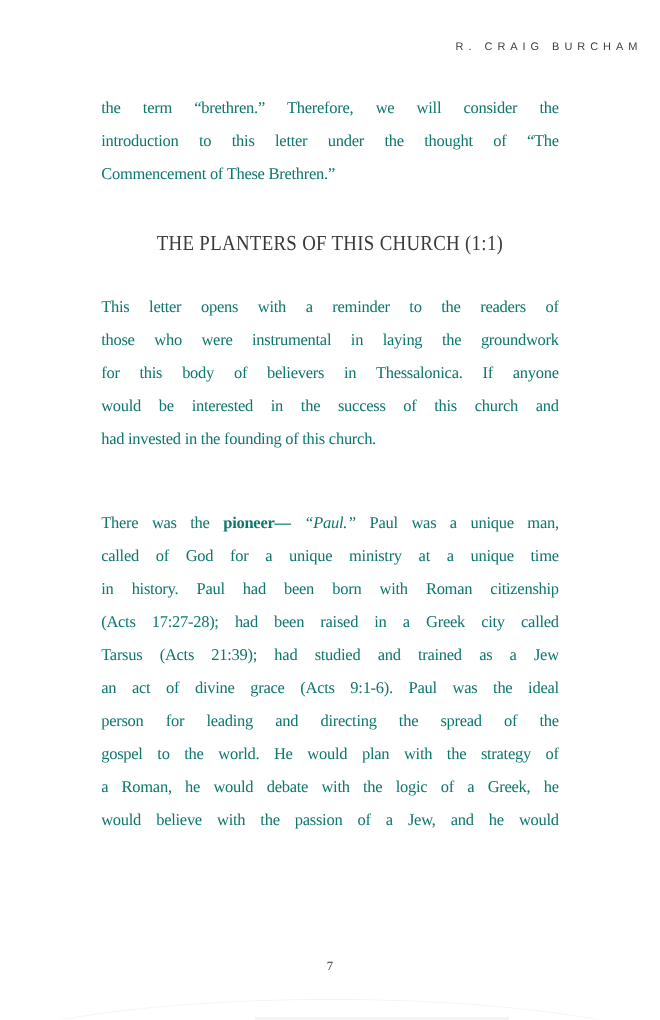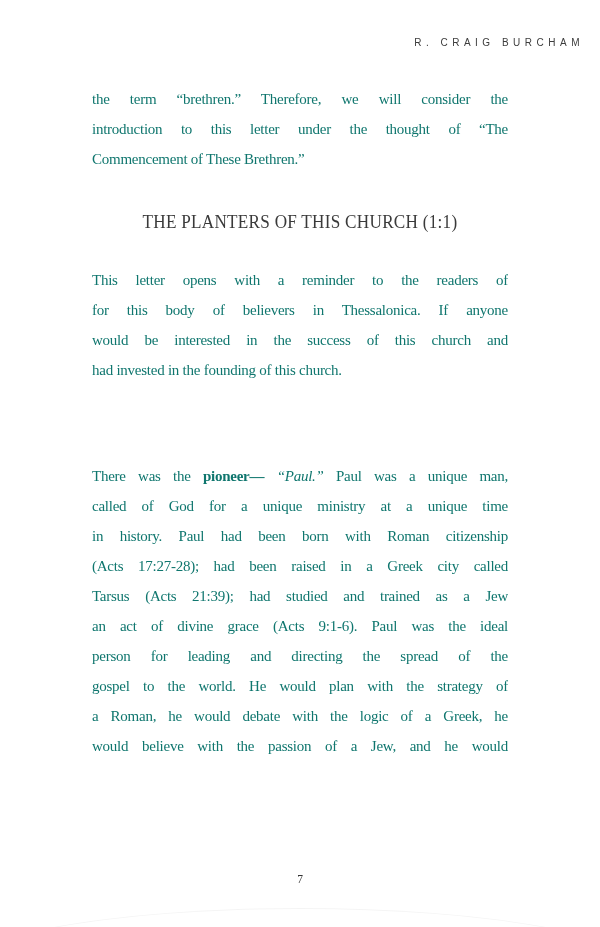"those who were instrumental in" div.line { html: none -> <div>those who were instrumental in laying the groundwork</div> }
